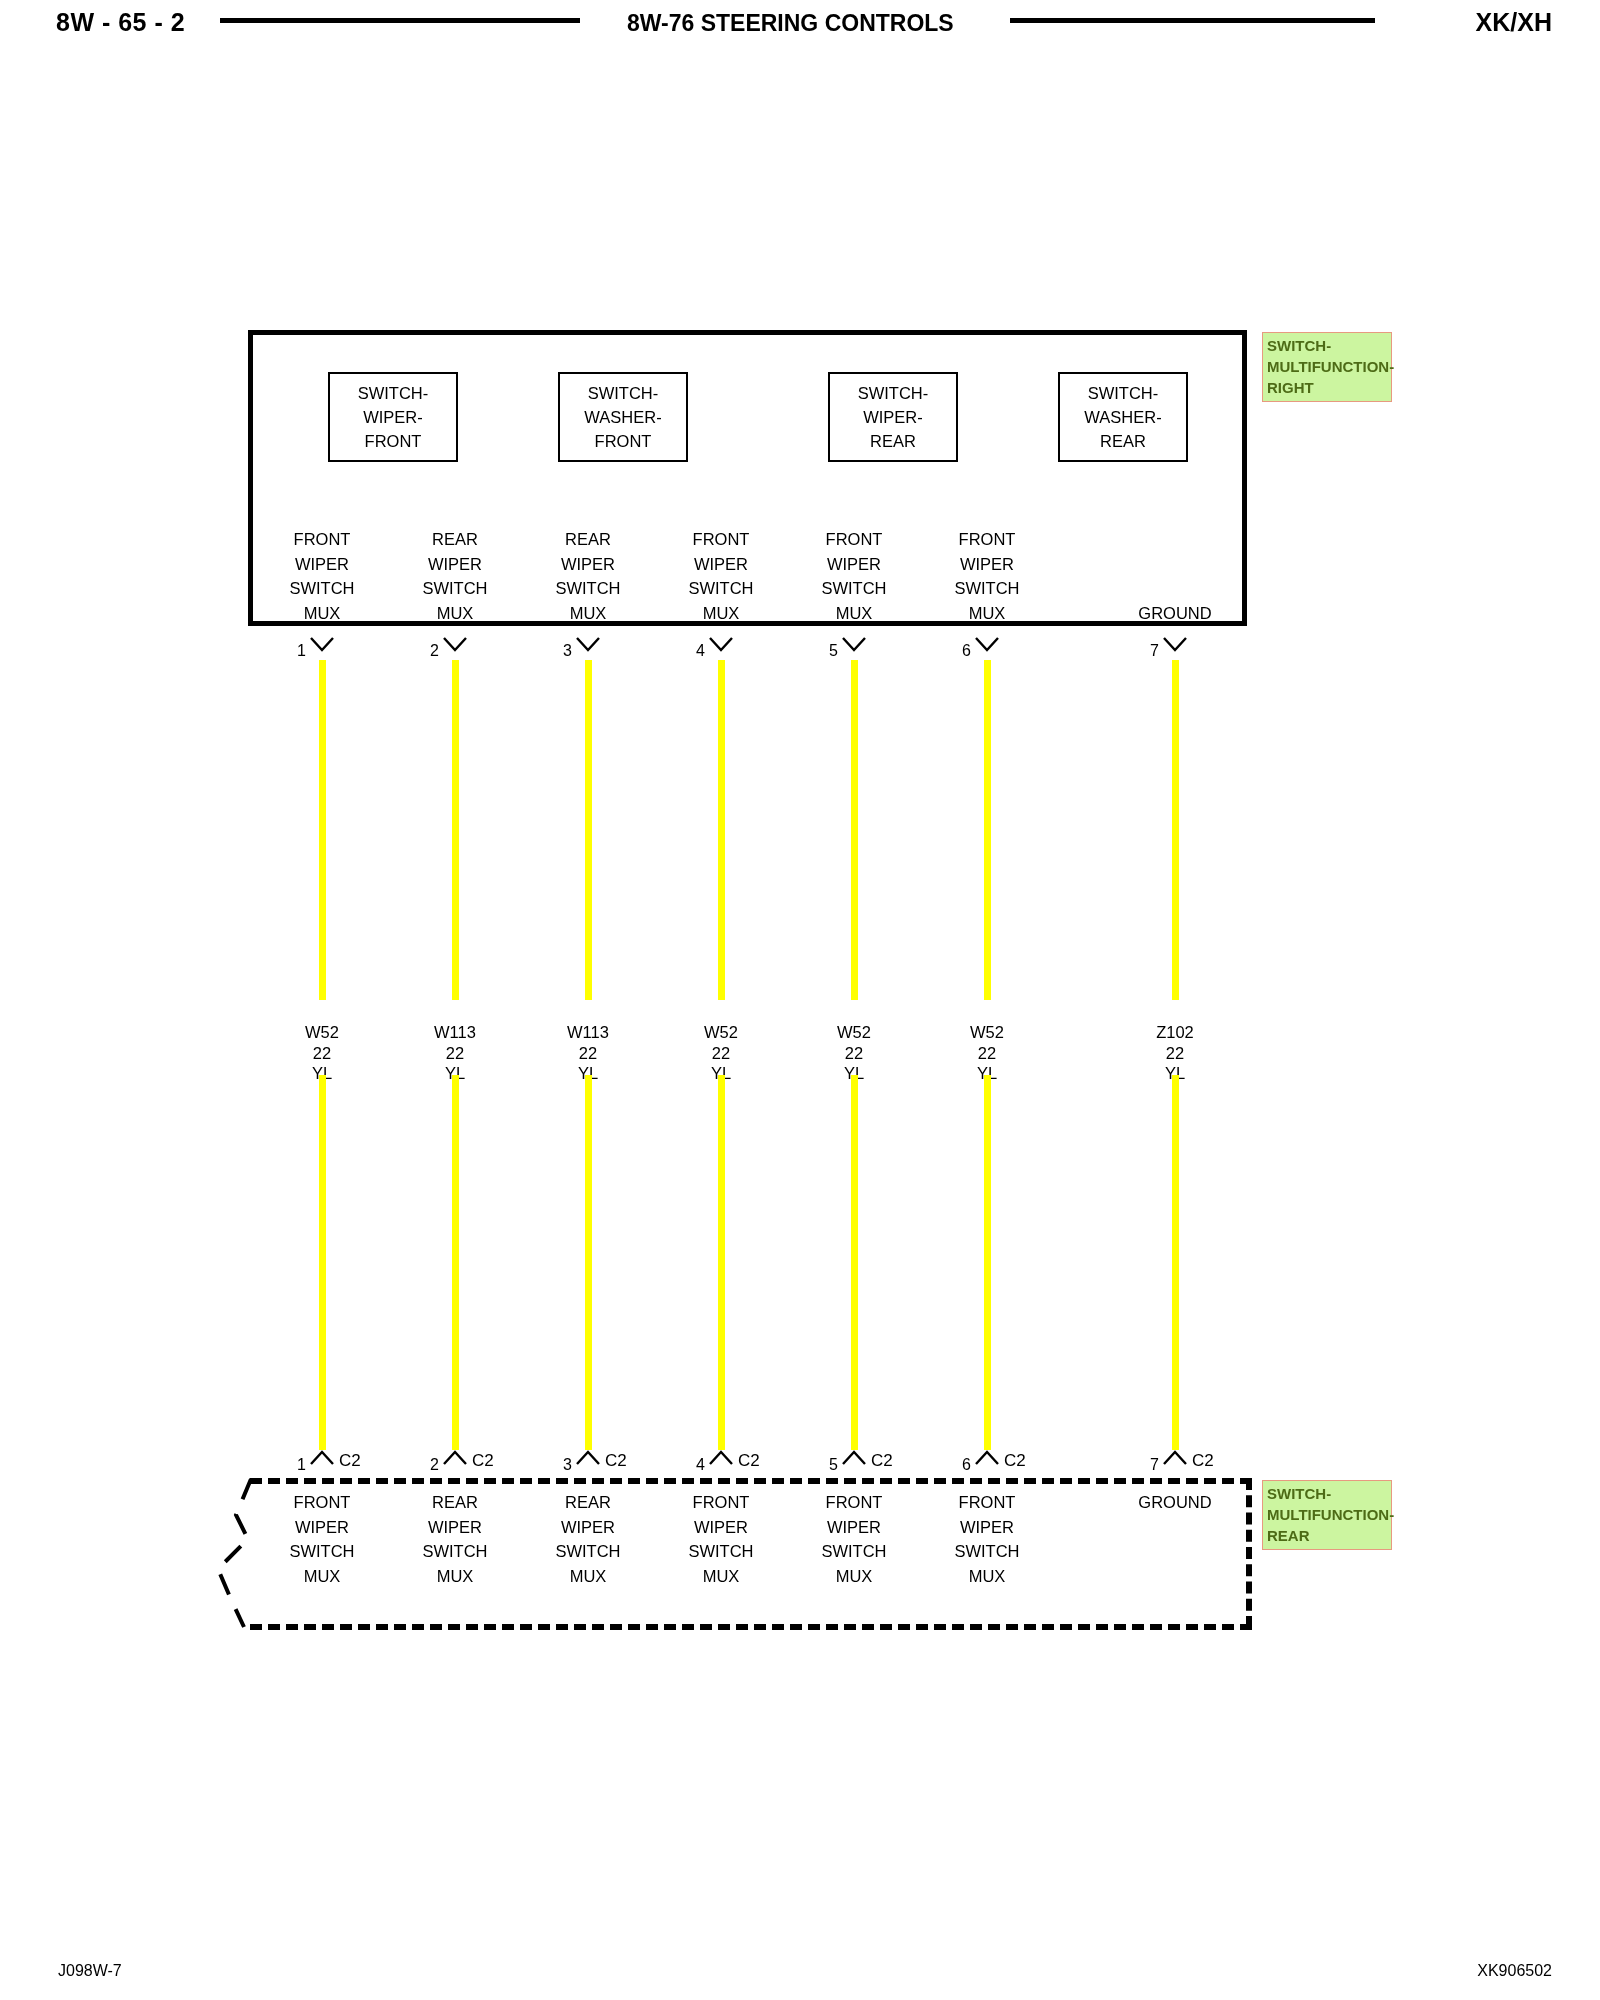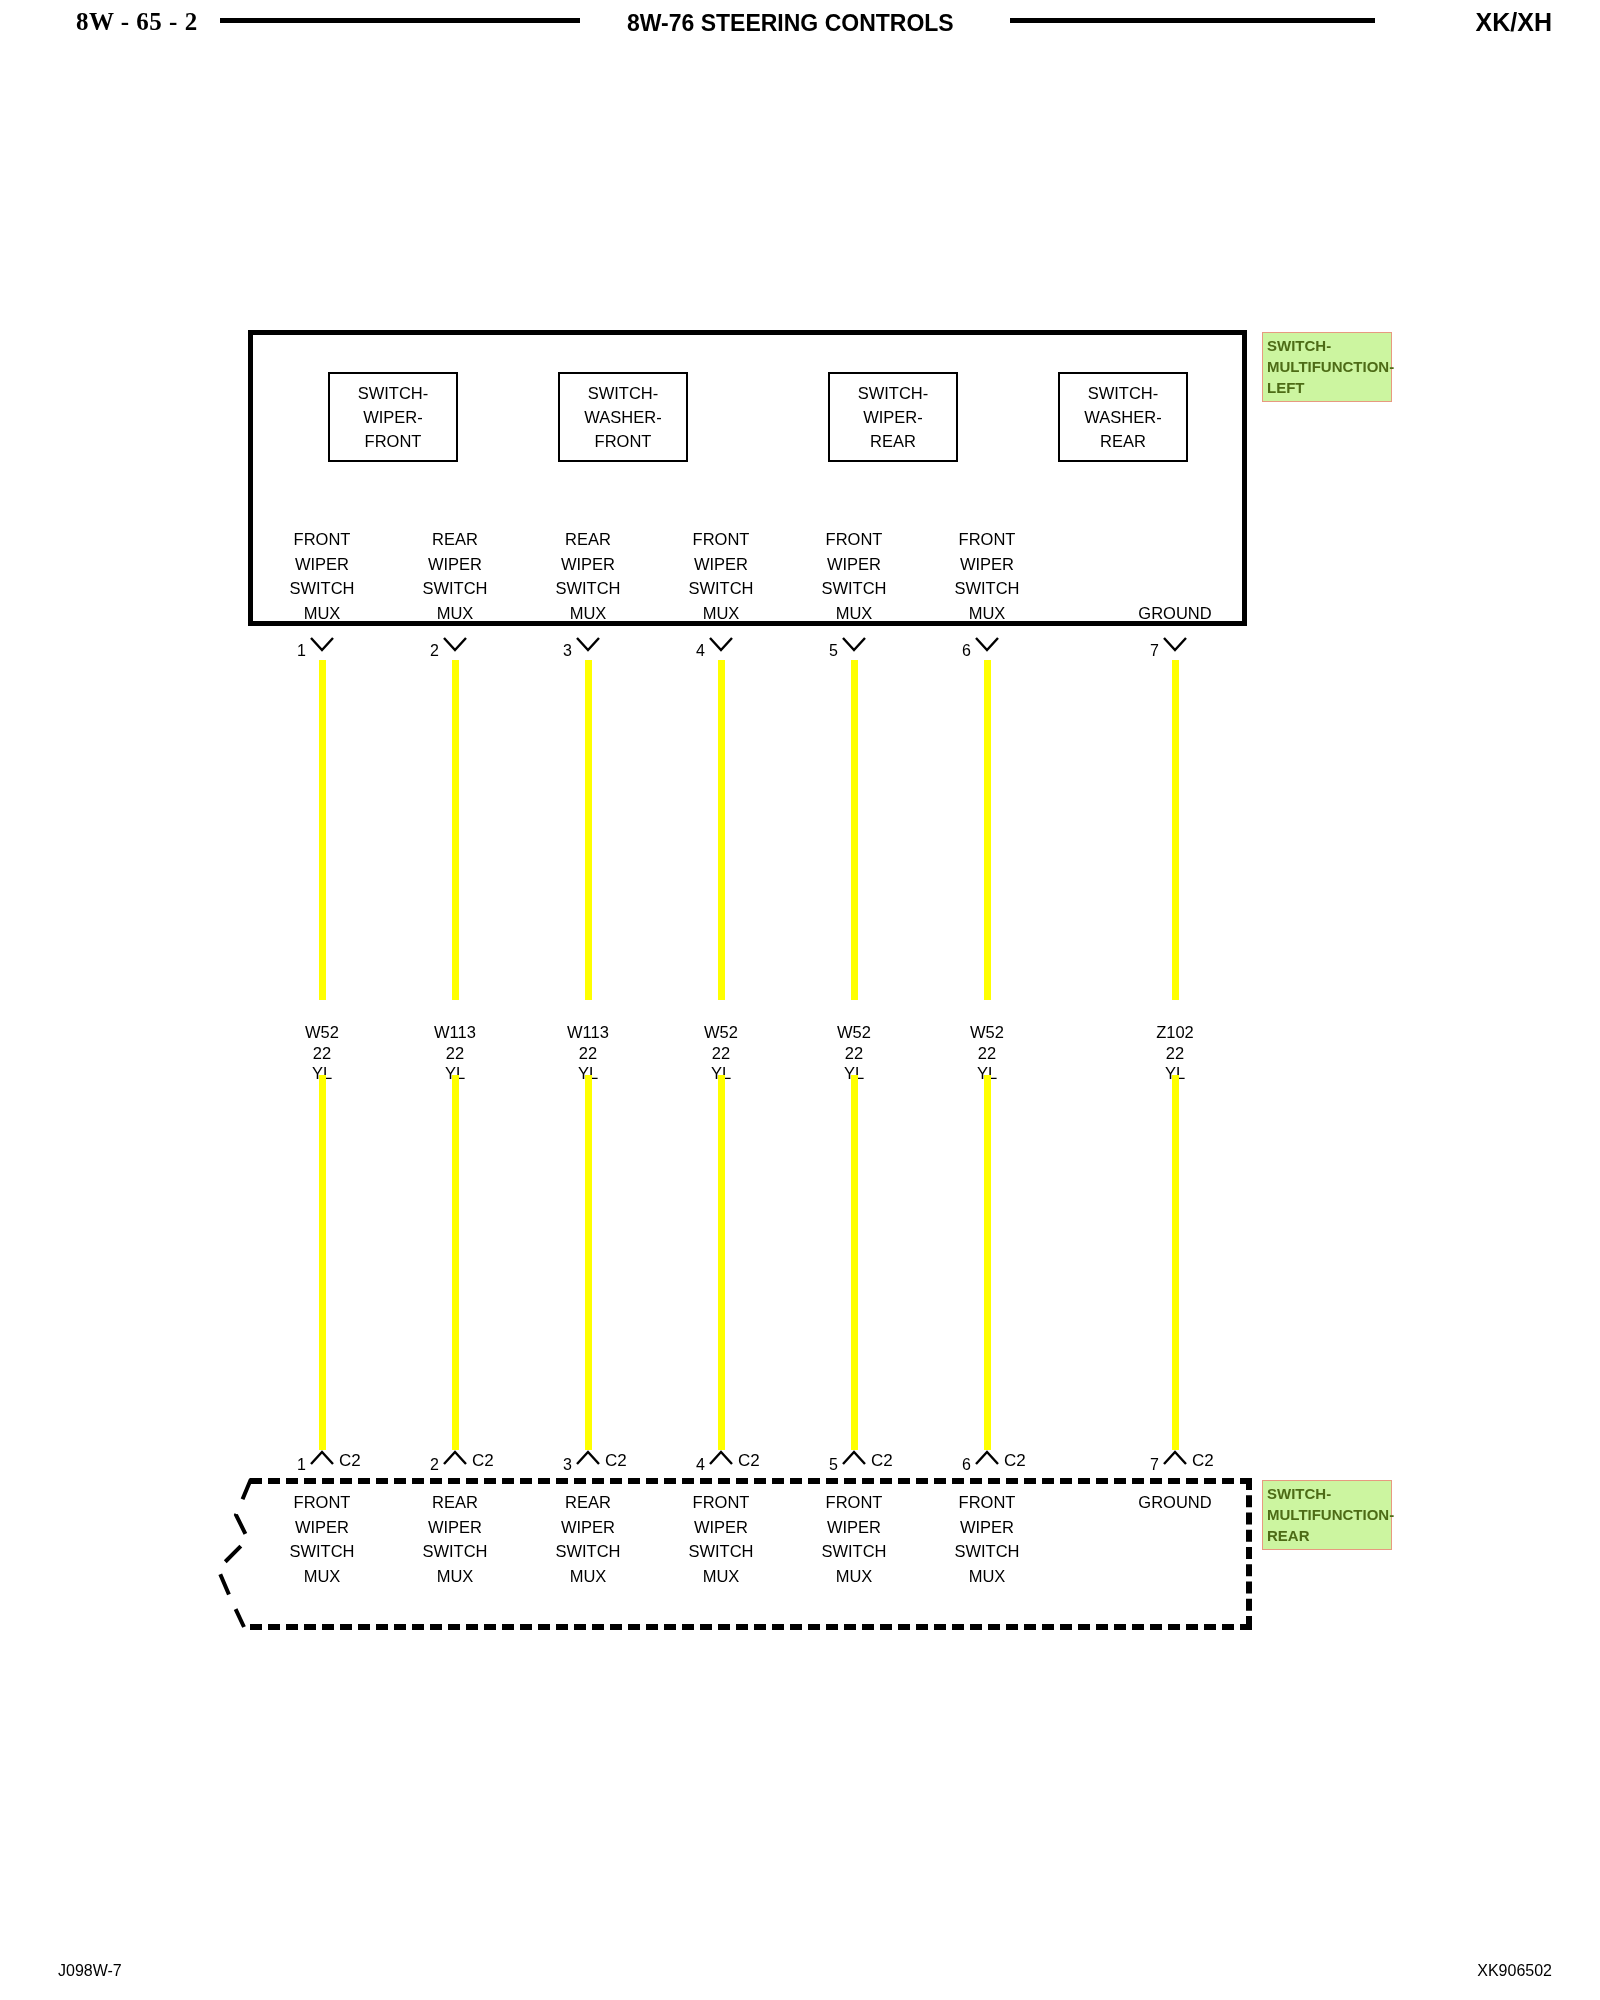"8W - 65 - 2" .hdr-left { font-family: Liberation Serif, serif -> none; left: 76px -> 56px }
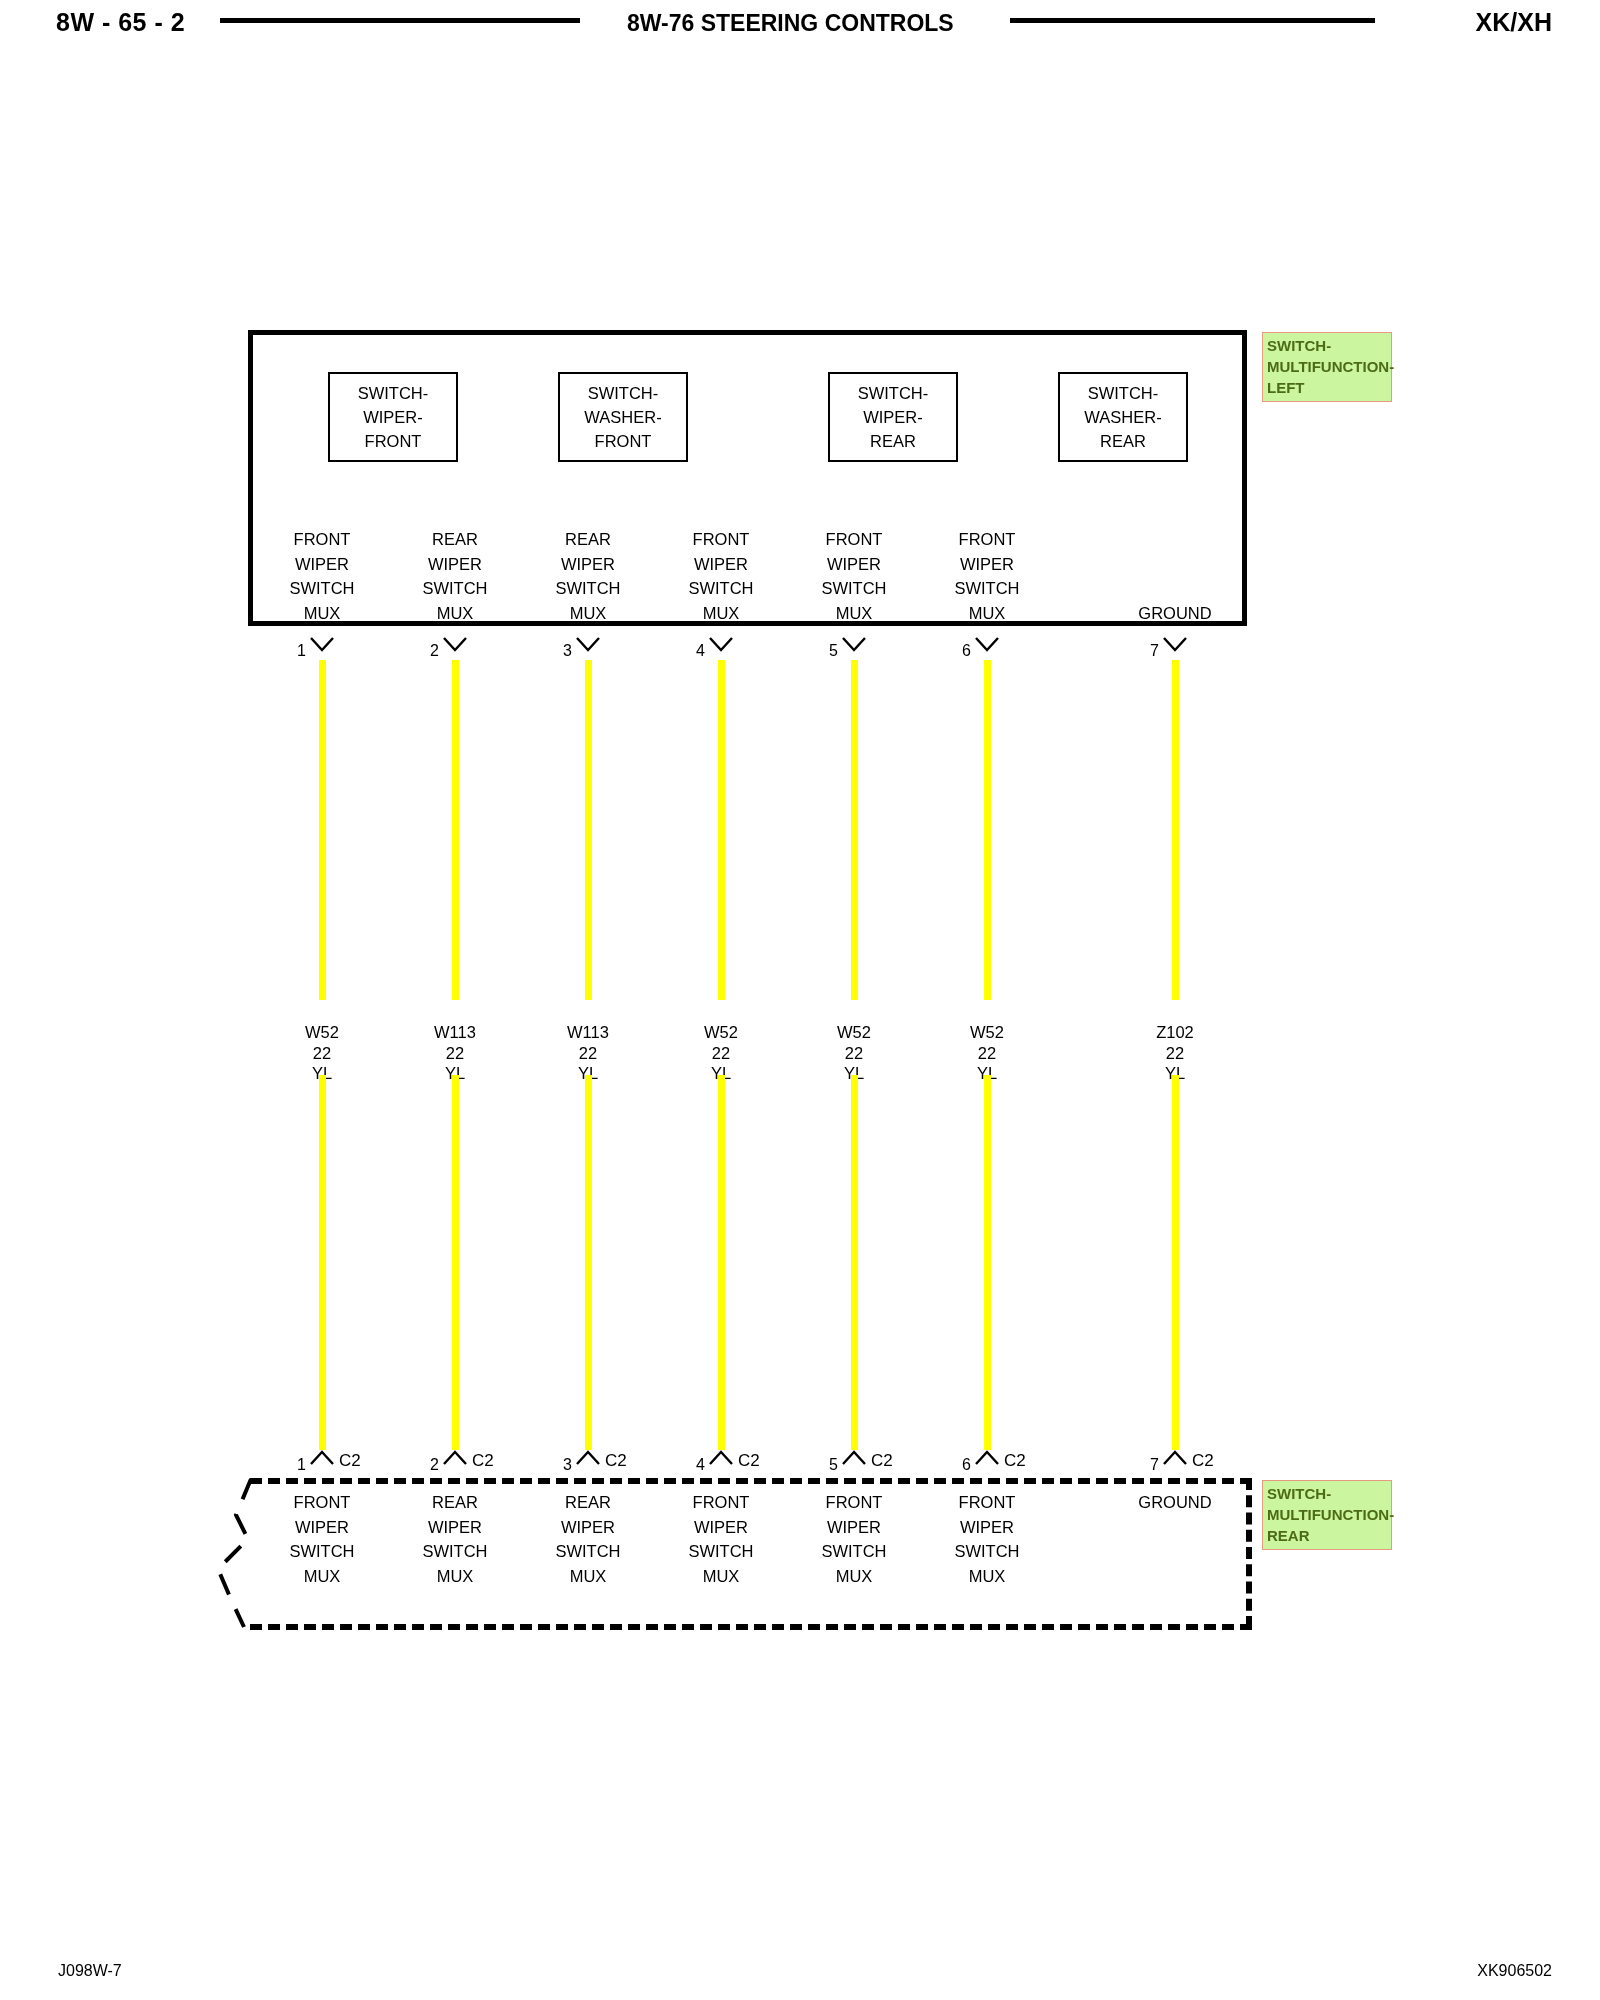"LEFT" div { text: LEFT -> RIGHT }
